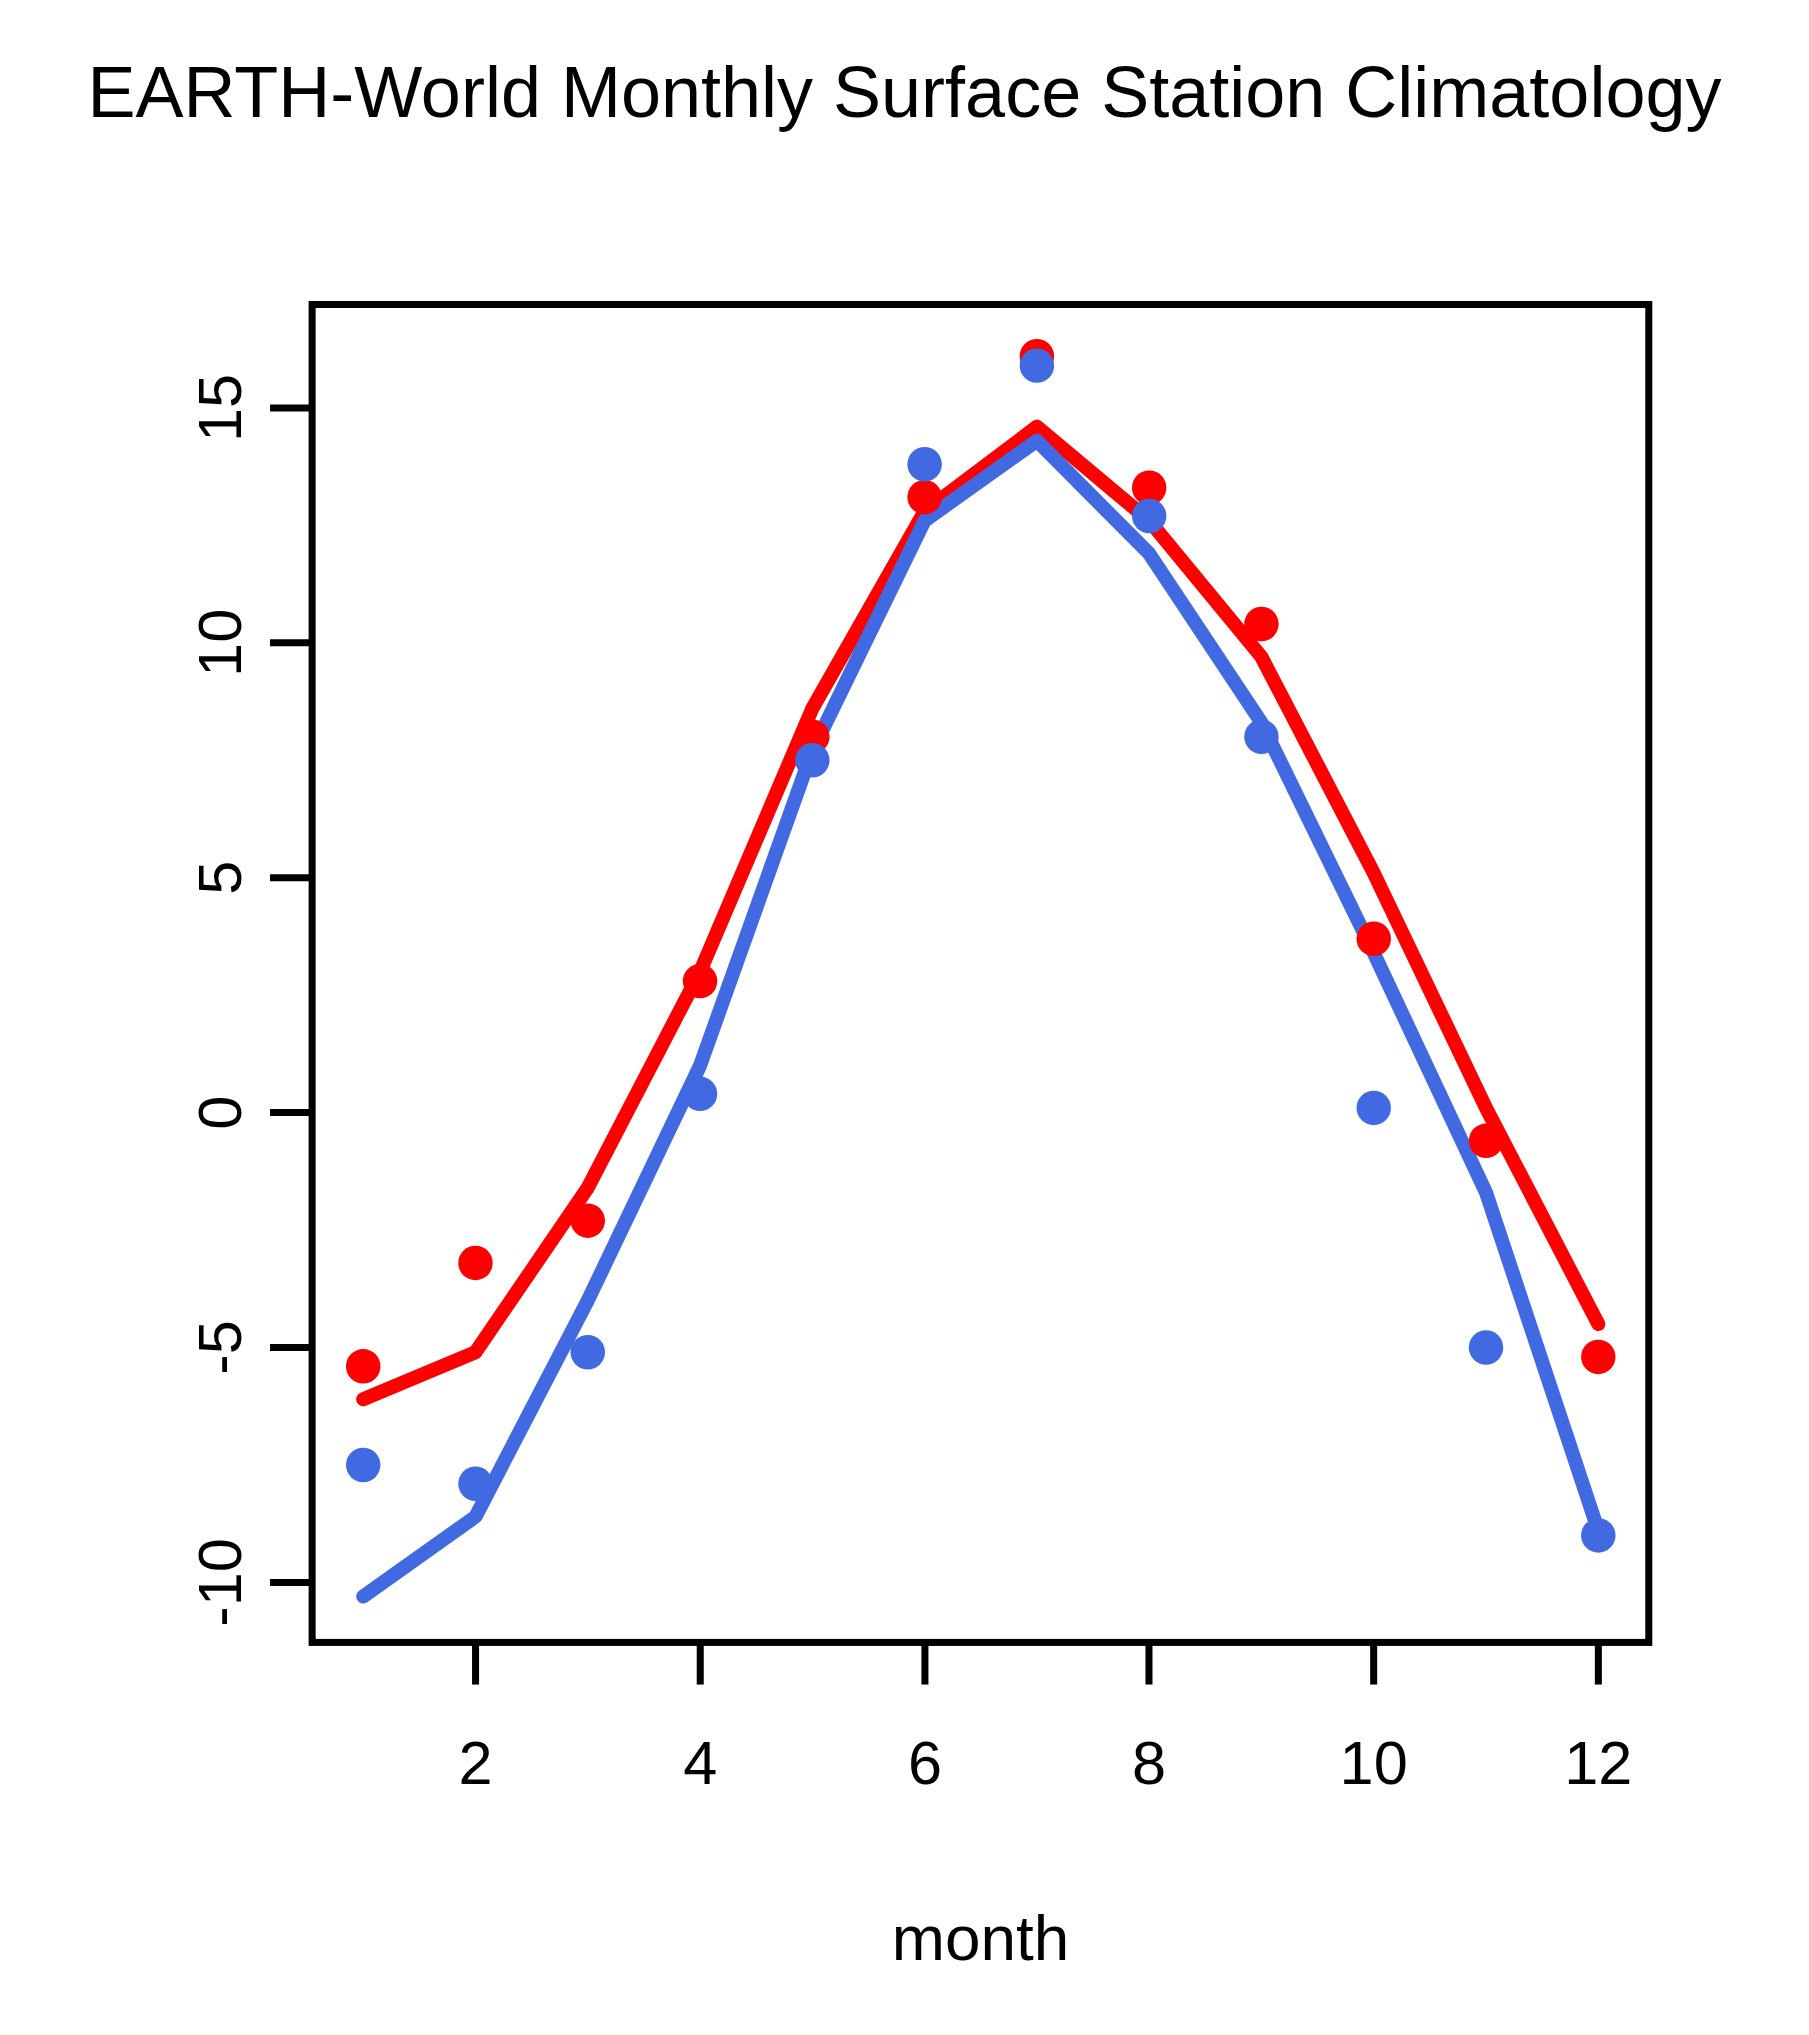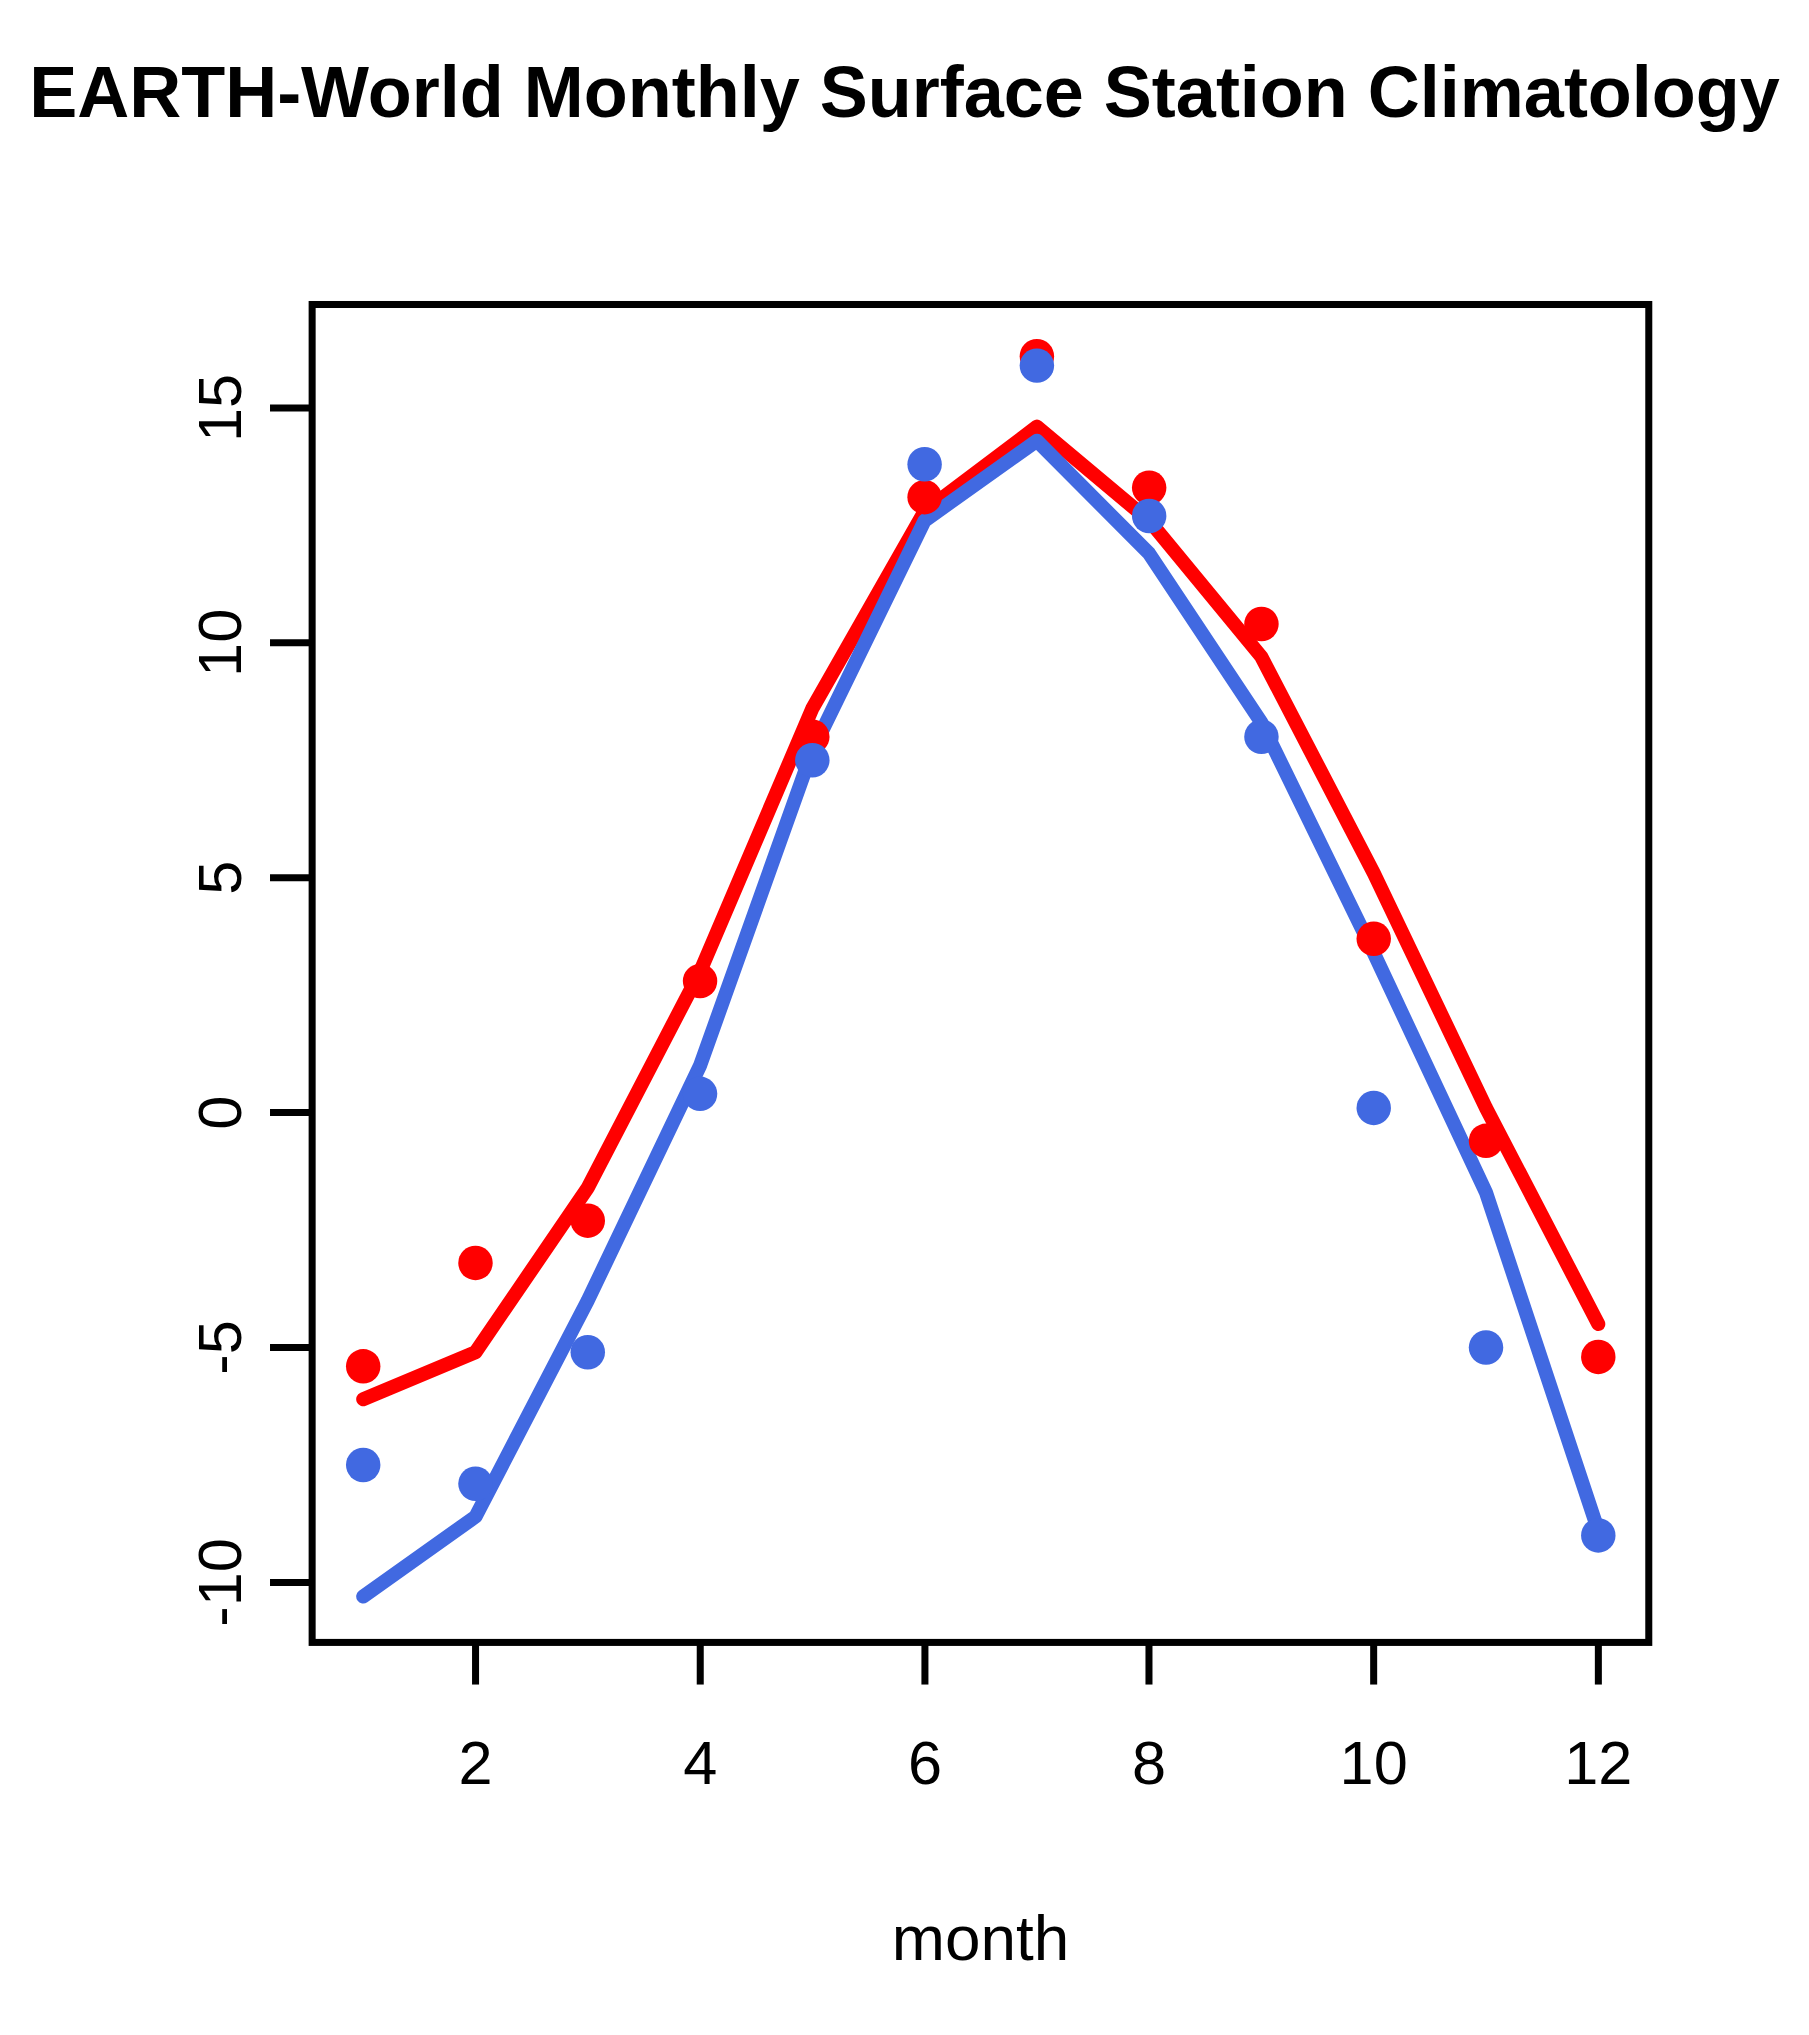"EARTH-World Monthly Surface Station" #chart-title { font-weight: bold -> normal }
